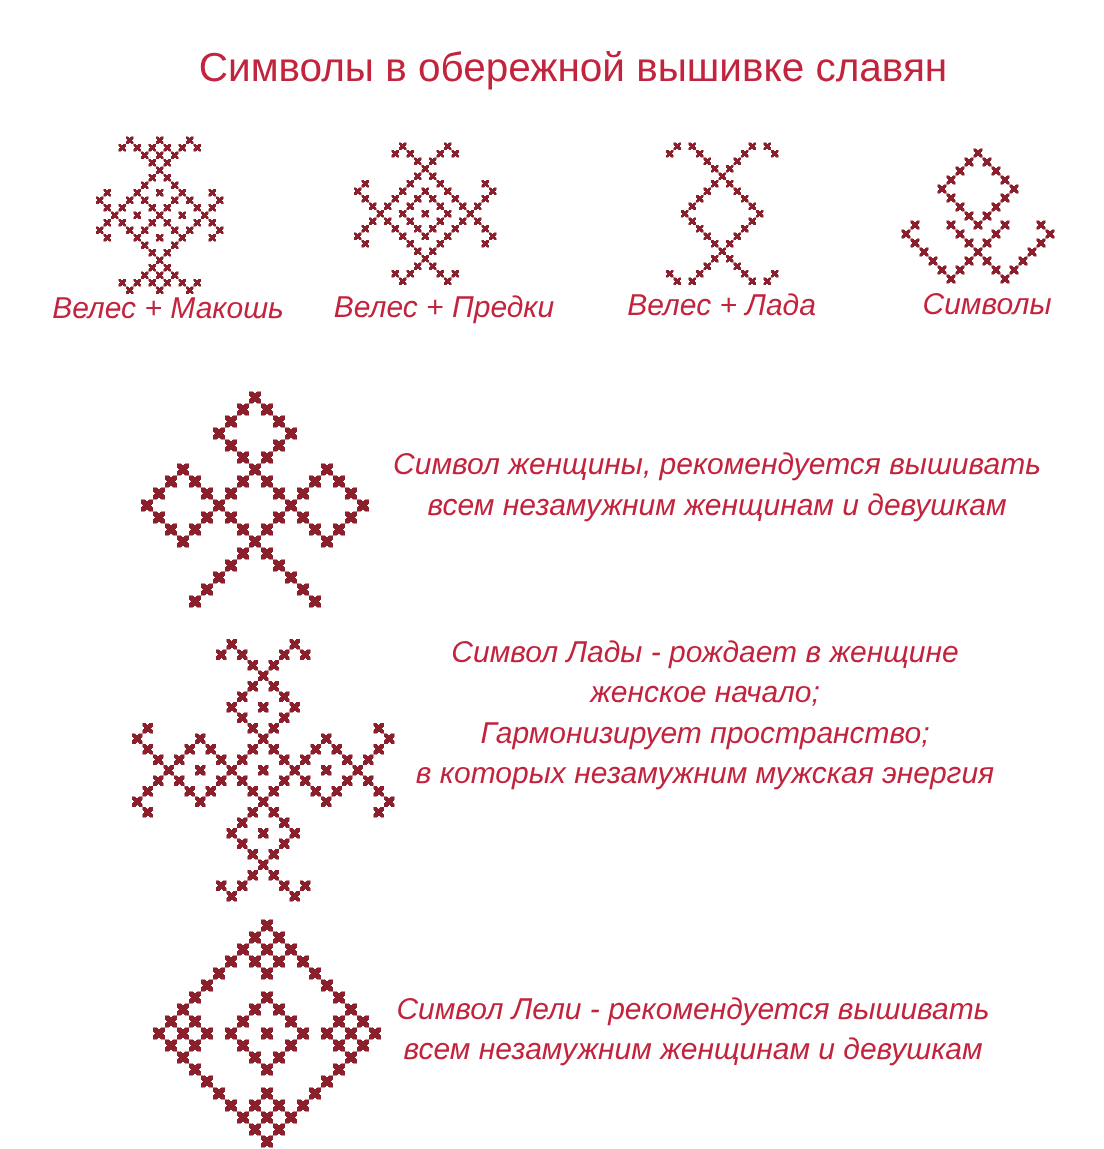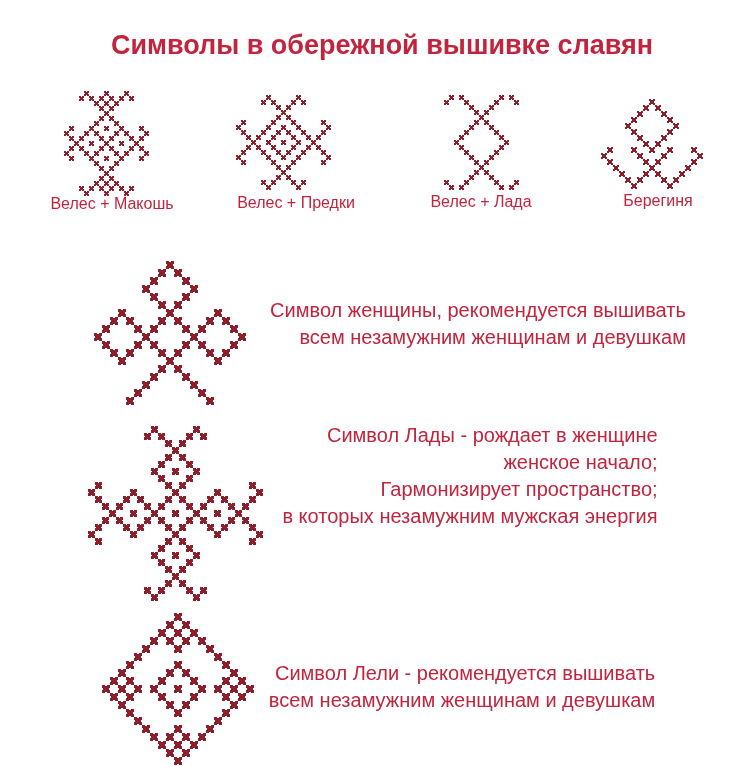"Символы в обережной вышивке славян" .title { font-weight: 700 -> 400 }
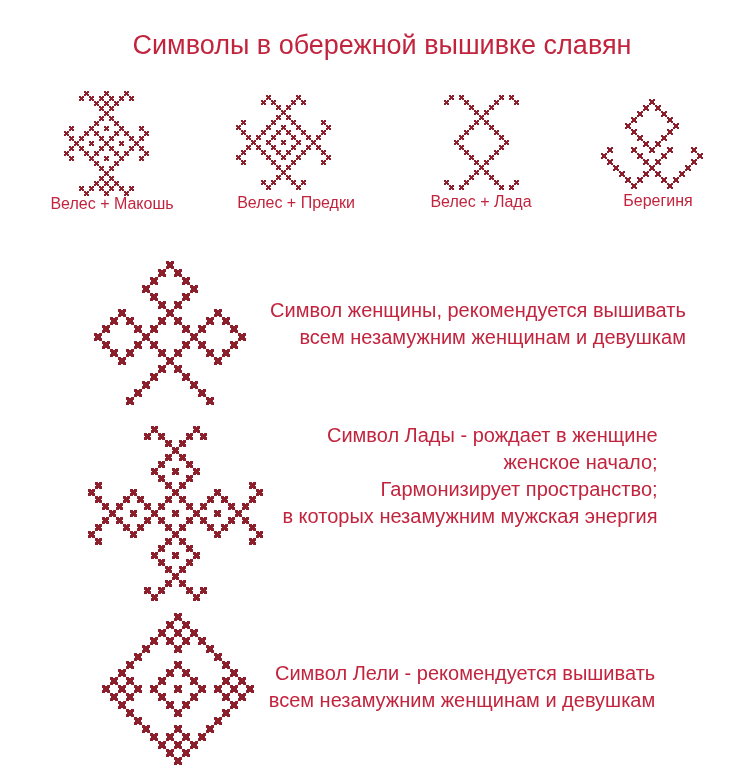"Велес + Макошь" .label { font-size: 16px -> 20px; font-style: none -> italic }
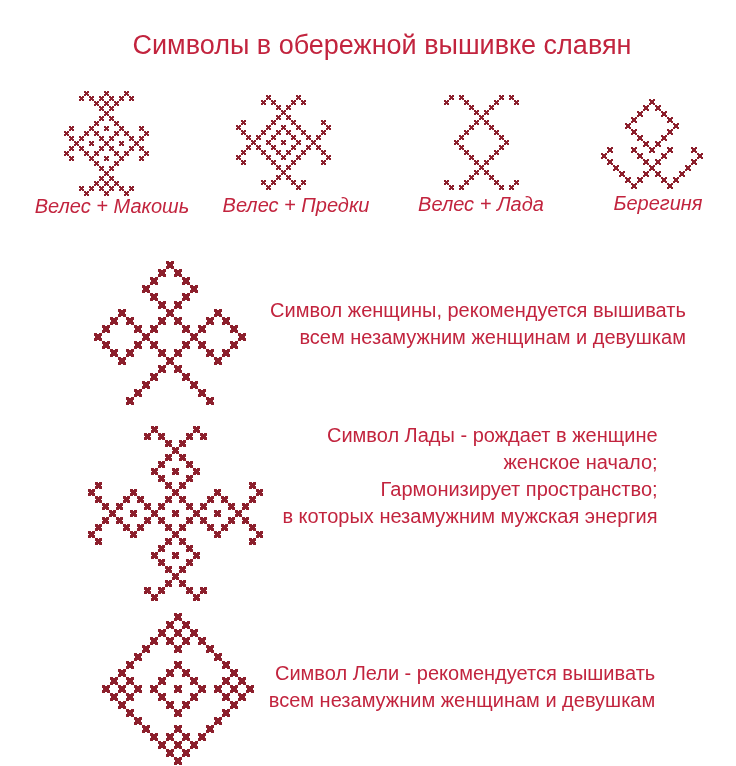"Берегиня" div.label { text: Берегиня -> Символы }
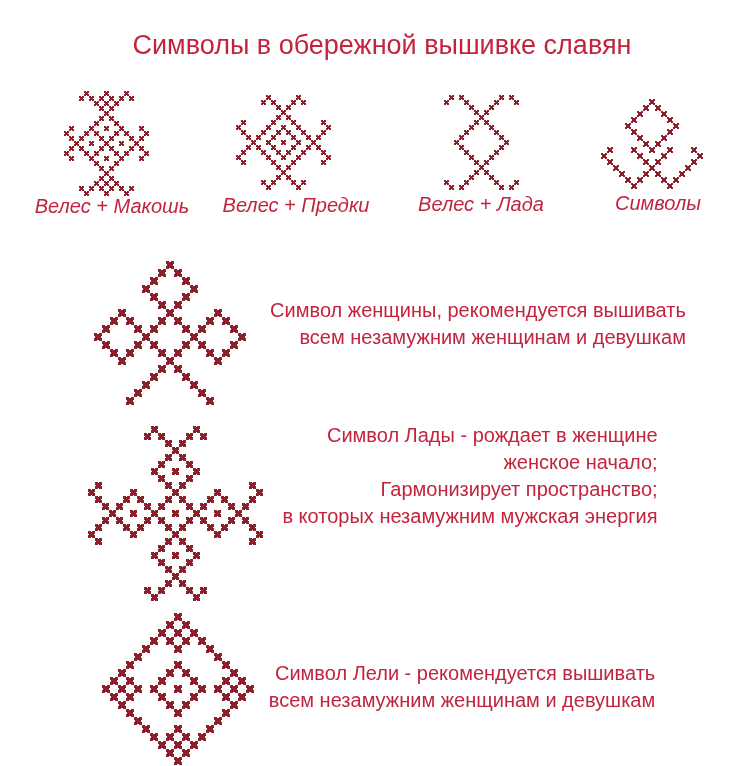"Символ женщины, рекомендуется вышивать" .desc { font-style: none -> italic; text-align: right -> center }
